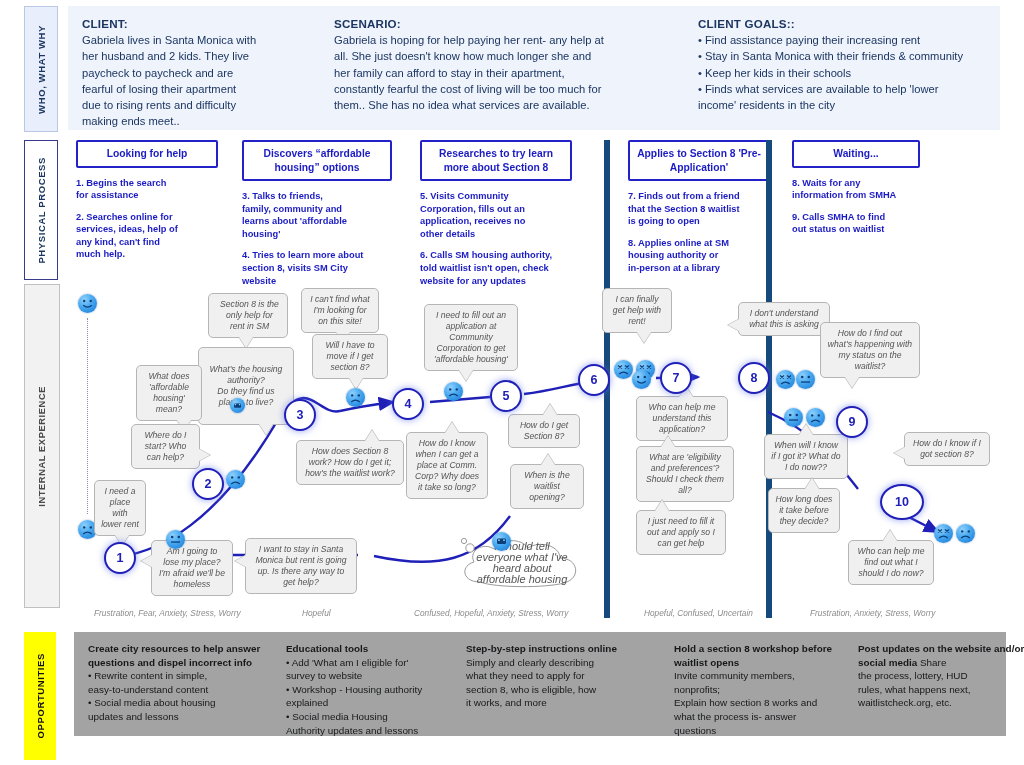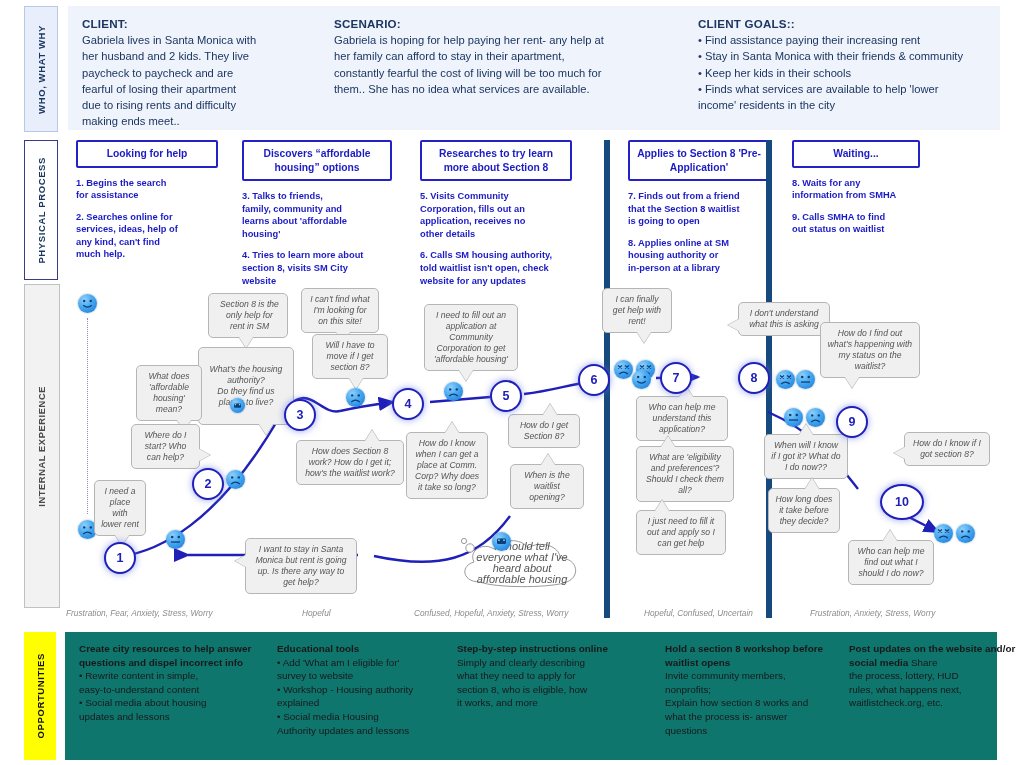"all. She just doesn't know" span.line { html: none -> <span>all. She just doesn't know how much longer she and</span> }
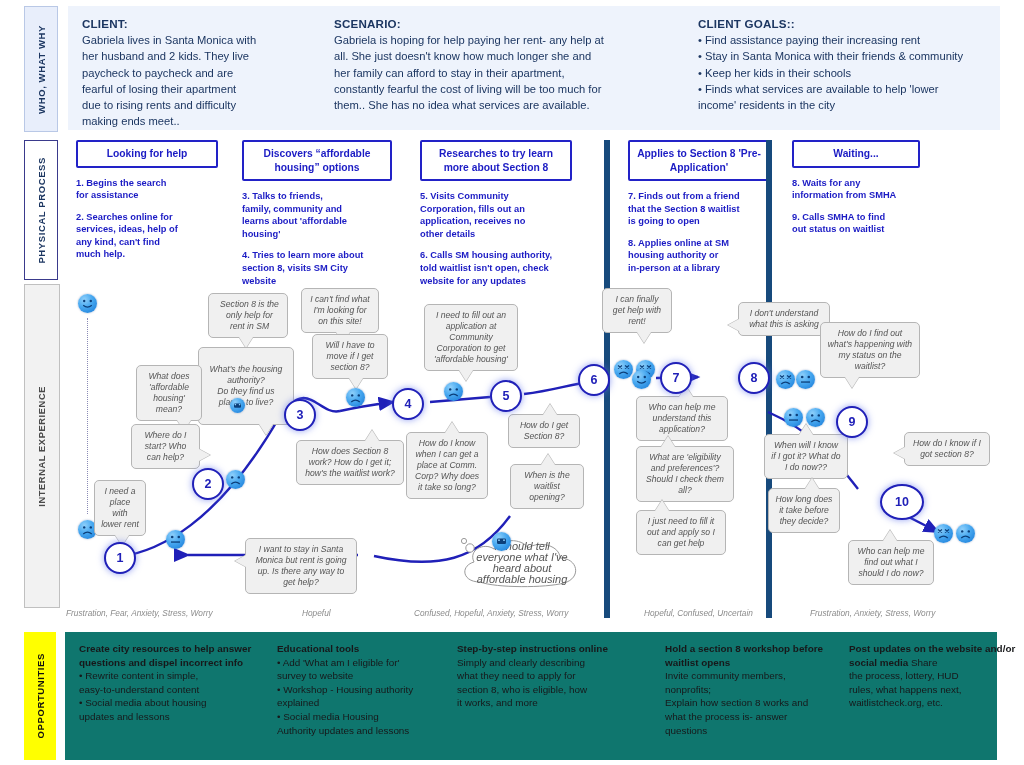"Am I going to lose" div.bub { html: none -> <div> <span>Am I going to lose my place? I'm afraid we'll be homeless</span> <i></i> </div> }
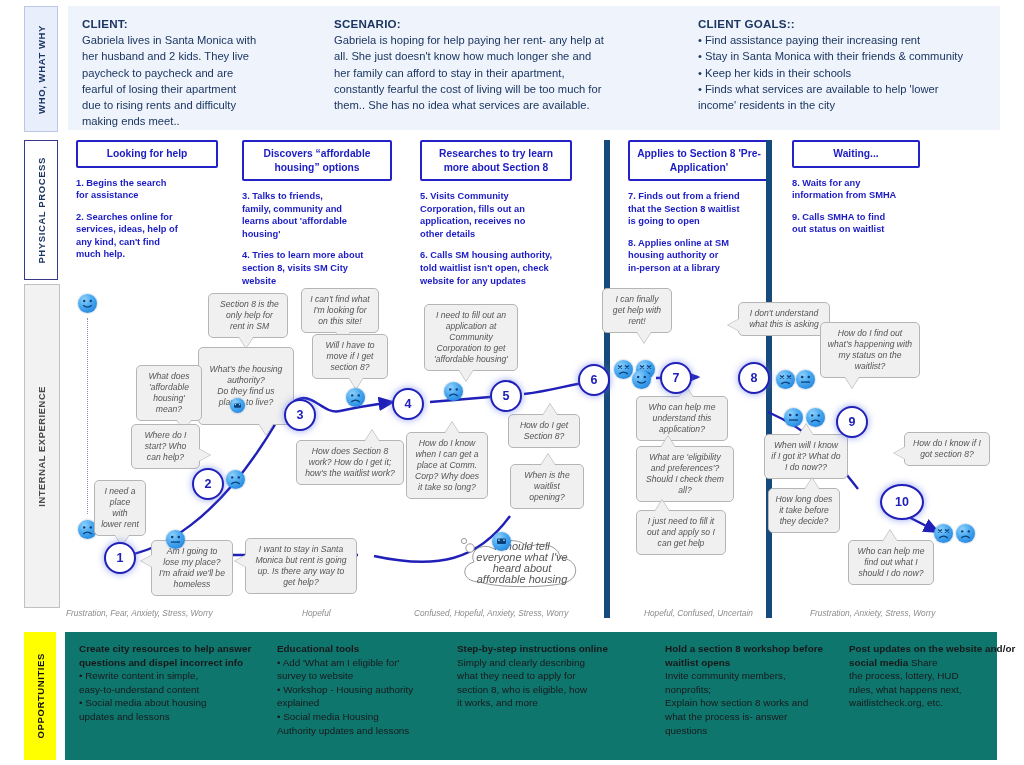"Frustration, Fear, Anxiety, Stress," div.emo { left: 8px -> 36px }
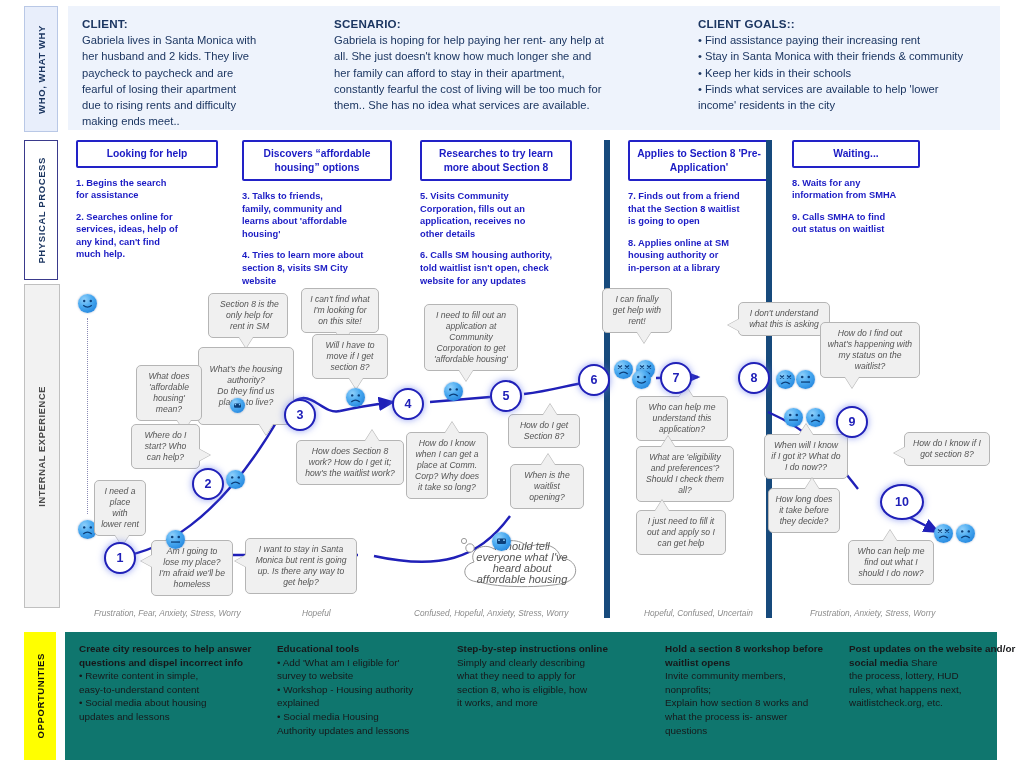"Create city resources to help" #opp-panel { background: #0f766e -> #a3a3a3; height: 128px -> 104px; left: 41px -> 50px }
